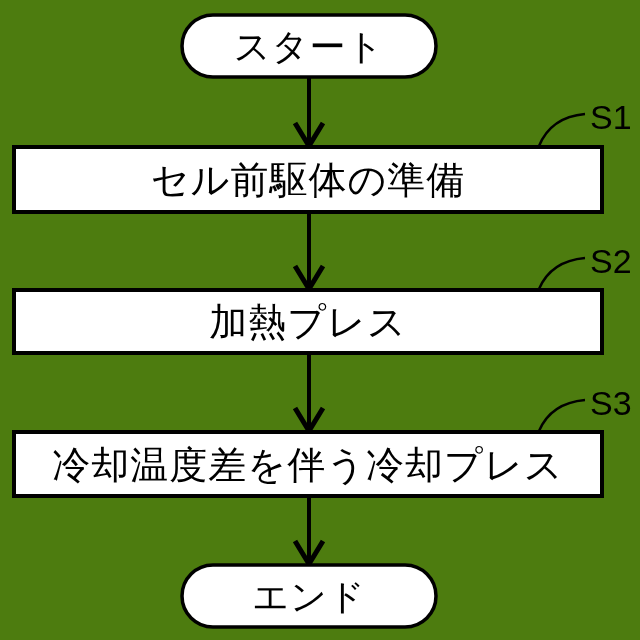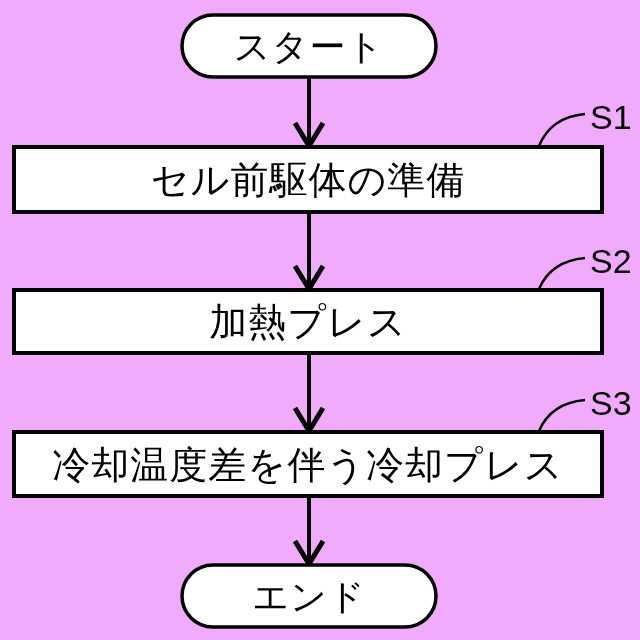"スタート" .canvas { background: #f0abfc -> #4d7c0f }
